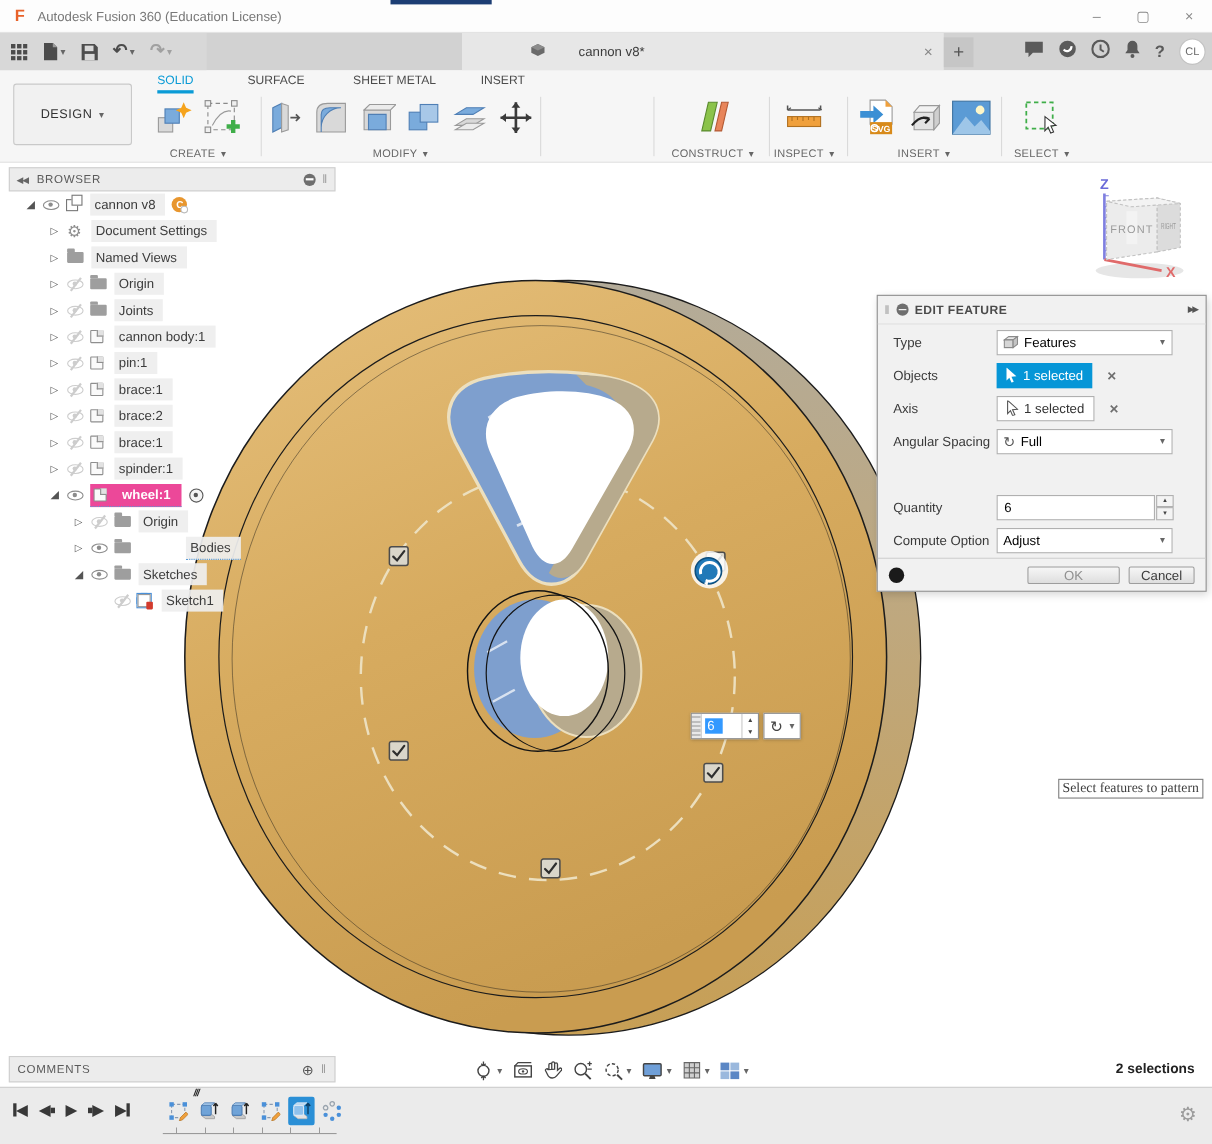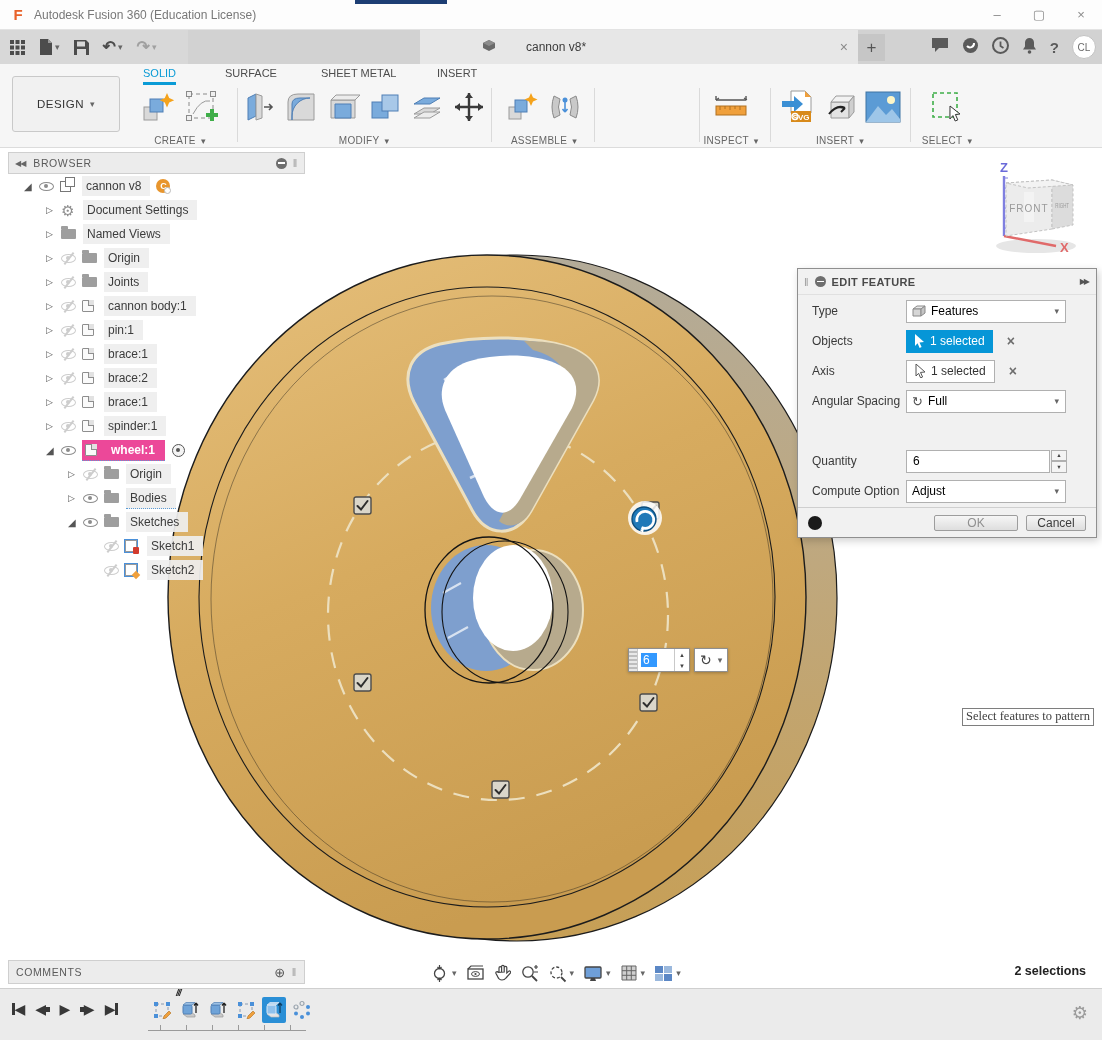"ASSEMBLE ▾" div.rgroup { html: <div> <div> <span> <svg> <rect></rect> <rect></rect> <path></path> </svg> </span> <span> <svg> <path></path> <path></path> <circle></circle> <path></path> </svg> </span> </div> <div><span>ASSEMBLE</span> <span>▾</span></div> </div> -> none }
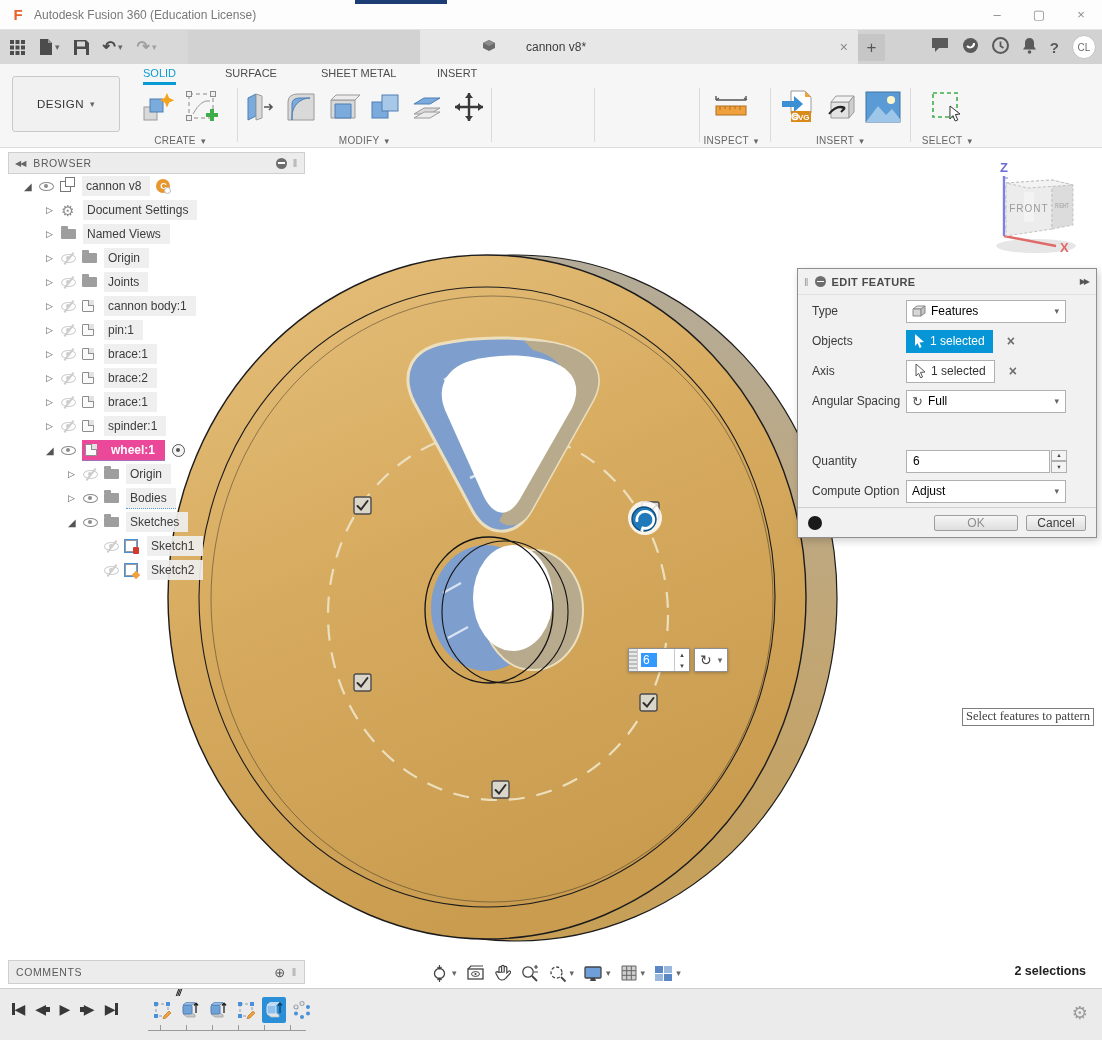"CONSTRUCT ▾" div.rgroup { html: none -> <div> <div> <span> <svg> <path></path> <path></path> </svg> </span> </div> <div><span>CONSTRUCT</span> <span>▾</span></div> </div> }
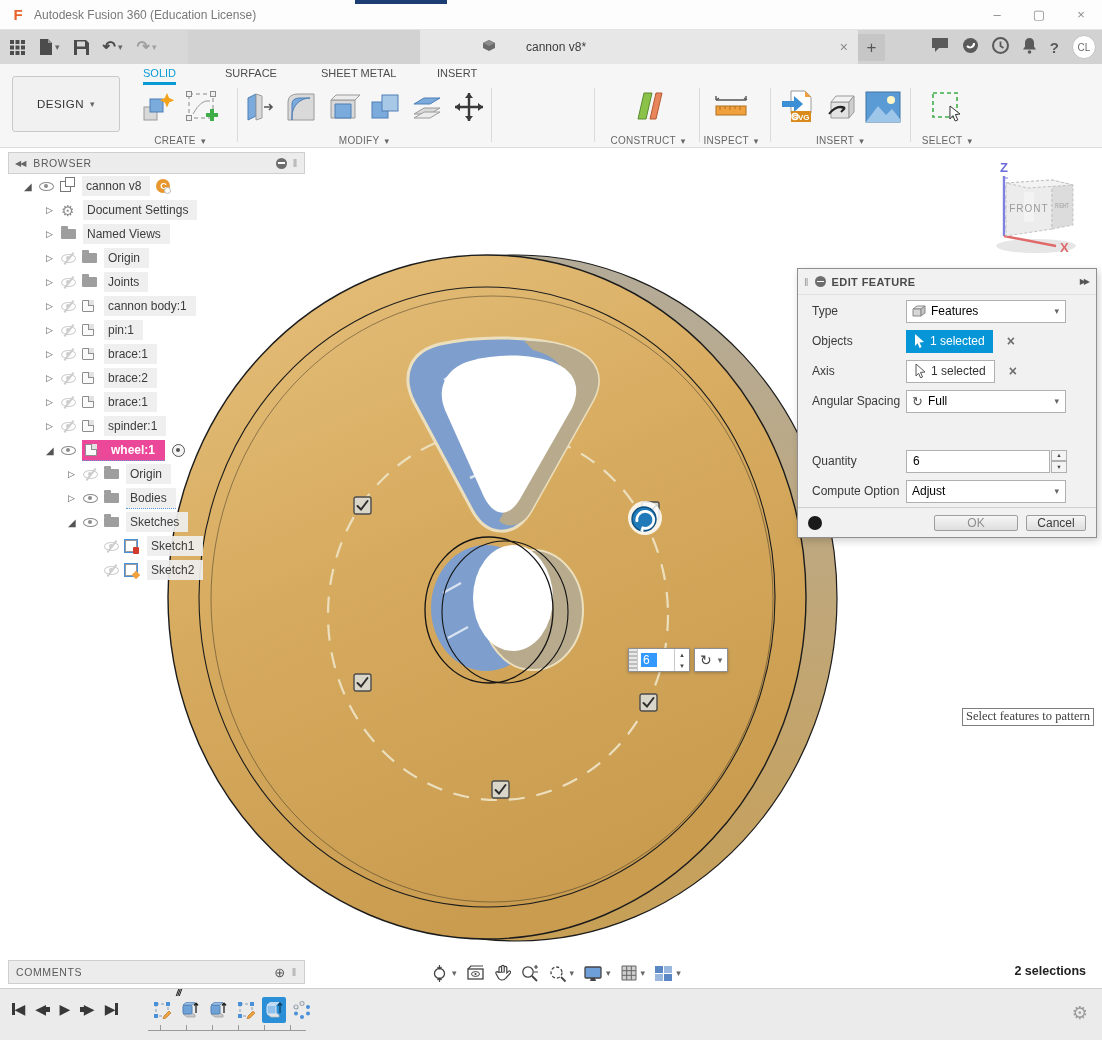"Bodies" .tlabel.linked { margin-left: none -> 43px }
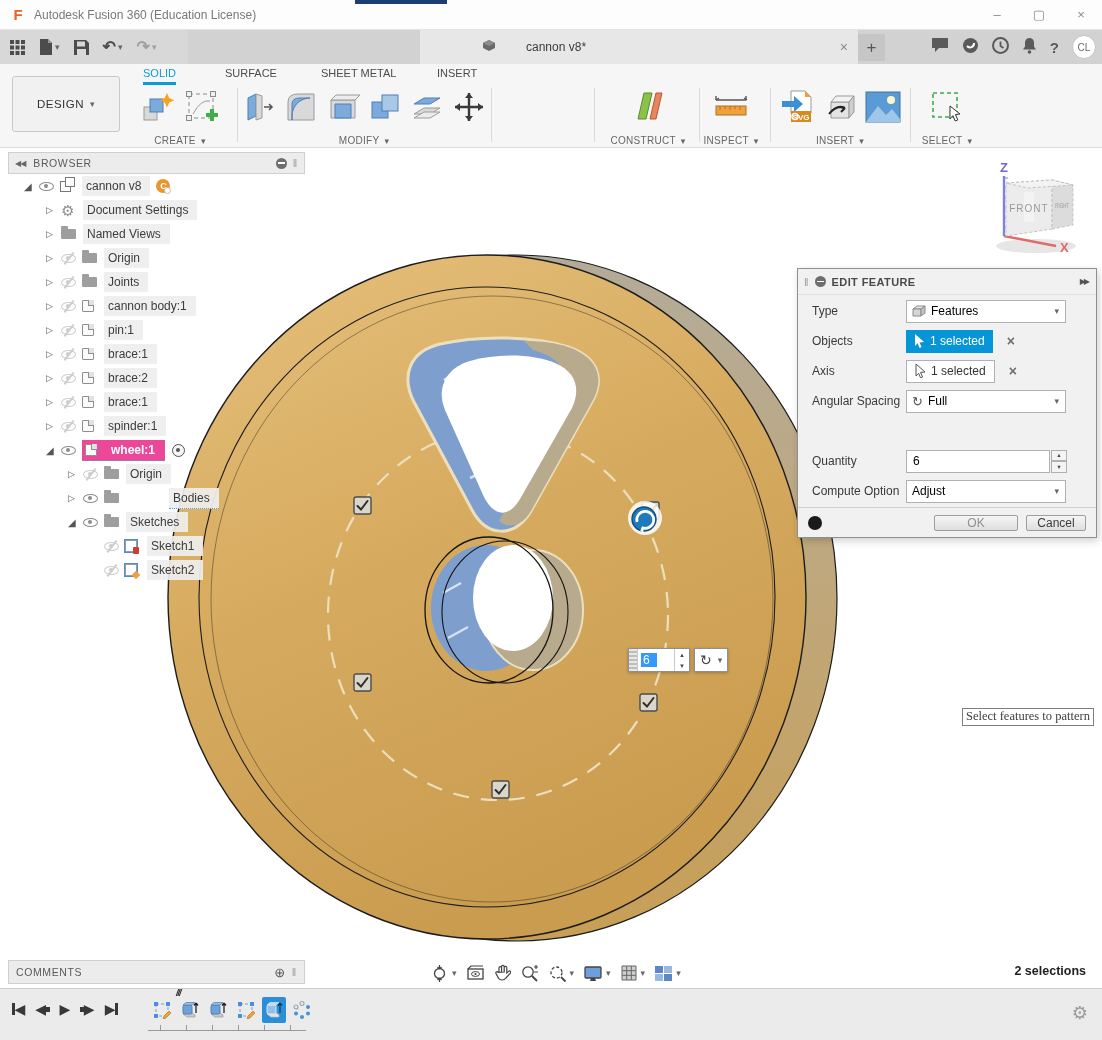"Sketch2" div.trow { html: <div> <span> <span></span> </span> <span> <span></span> </span> <span>Sketch2</span> </div> -> none }
